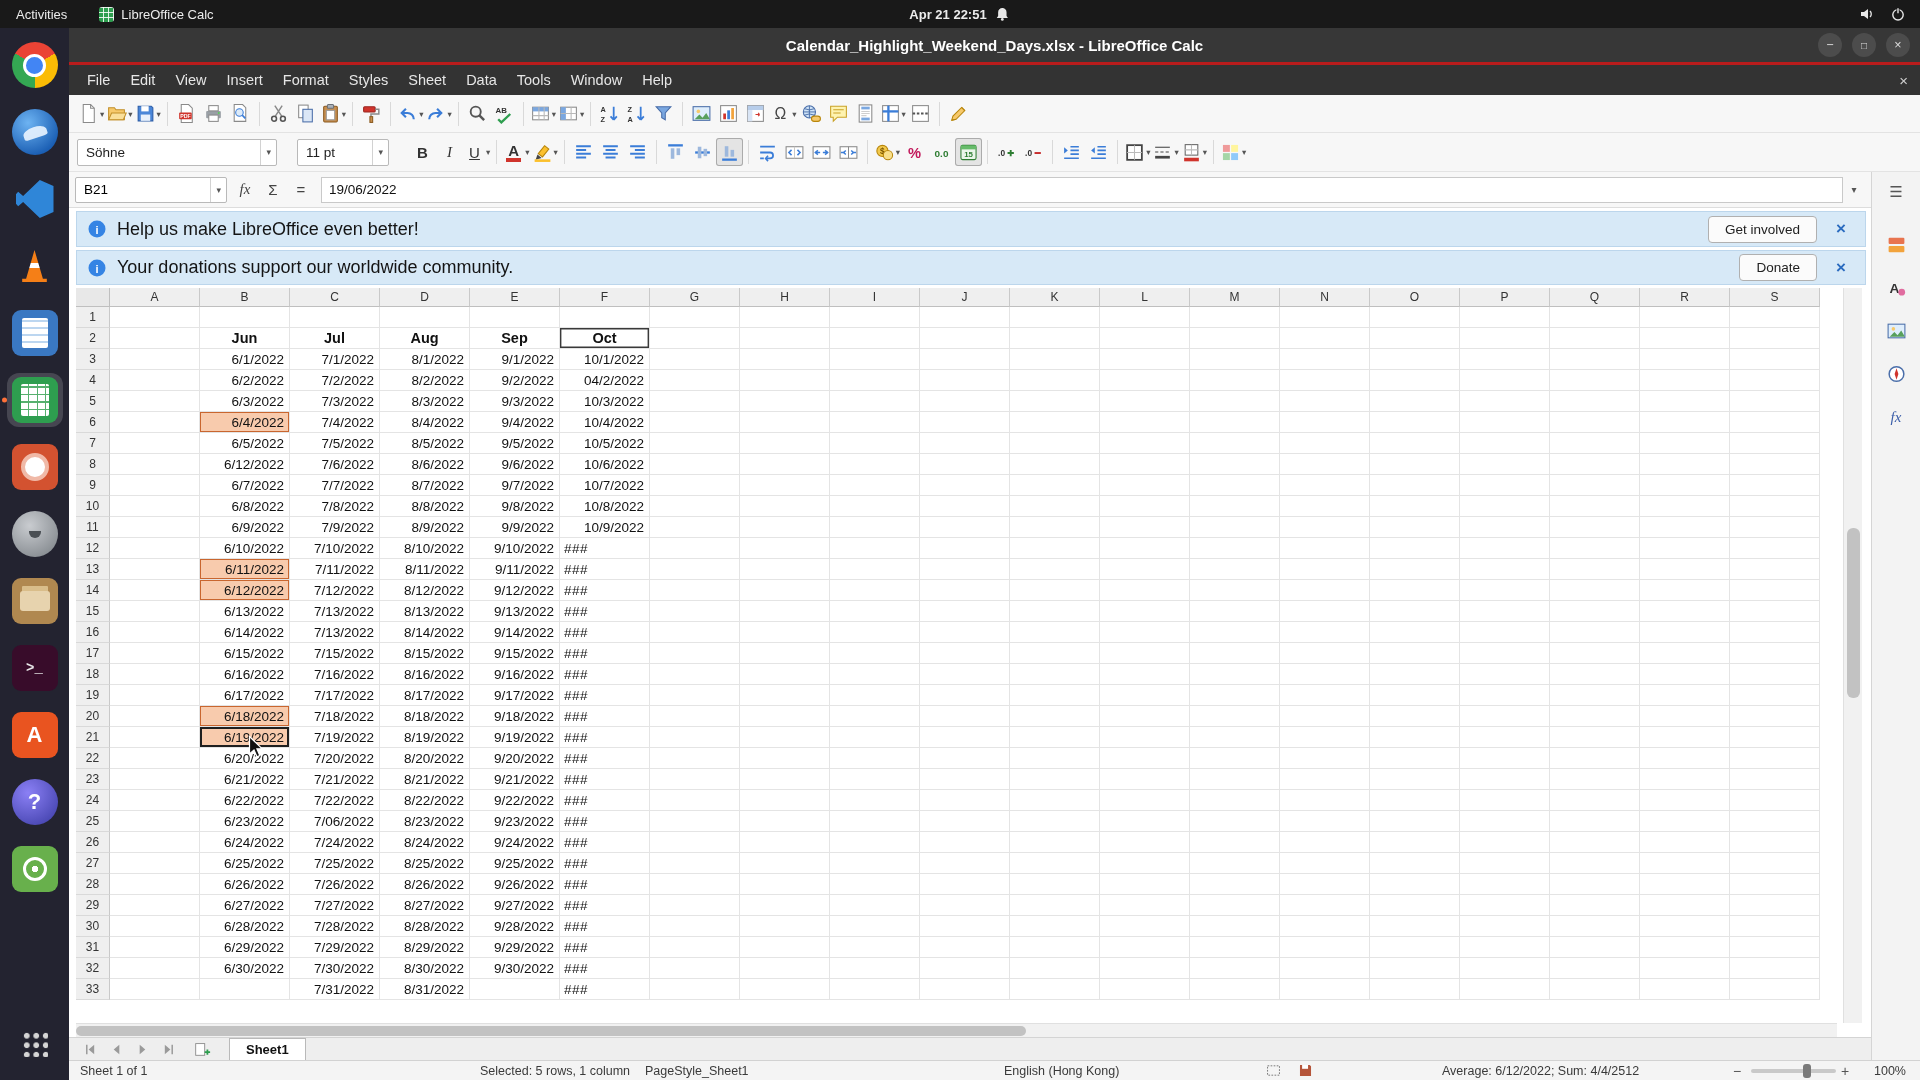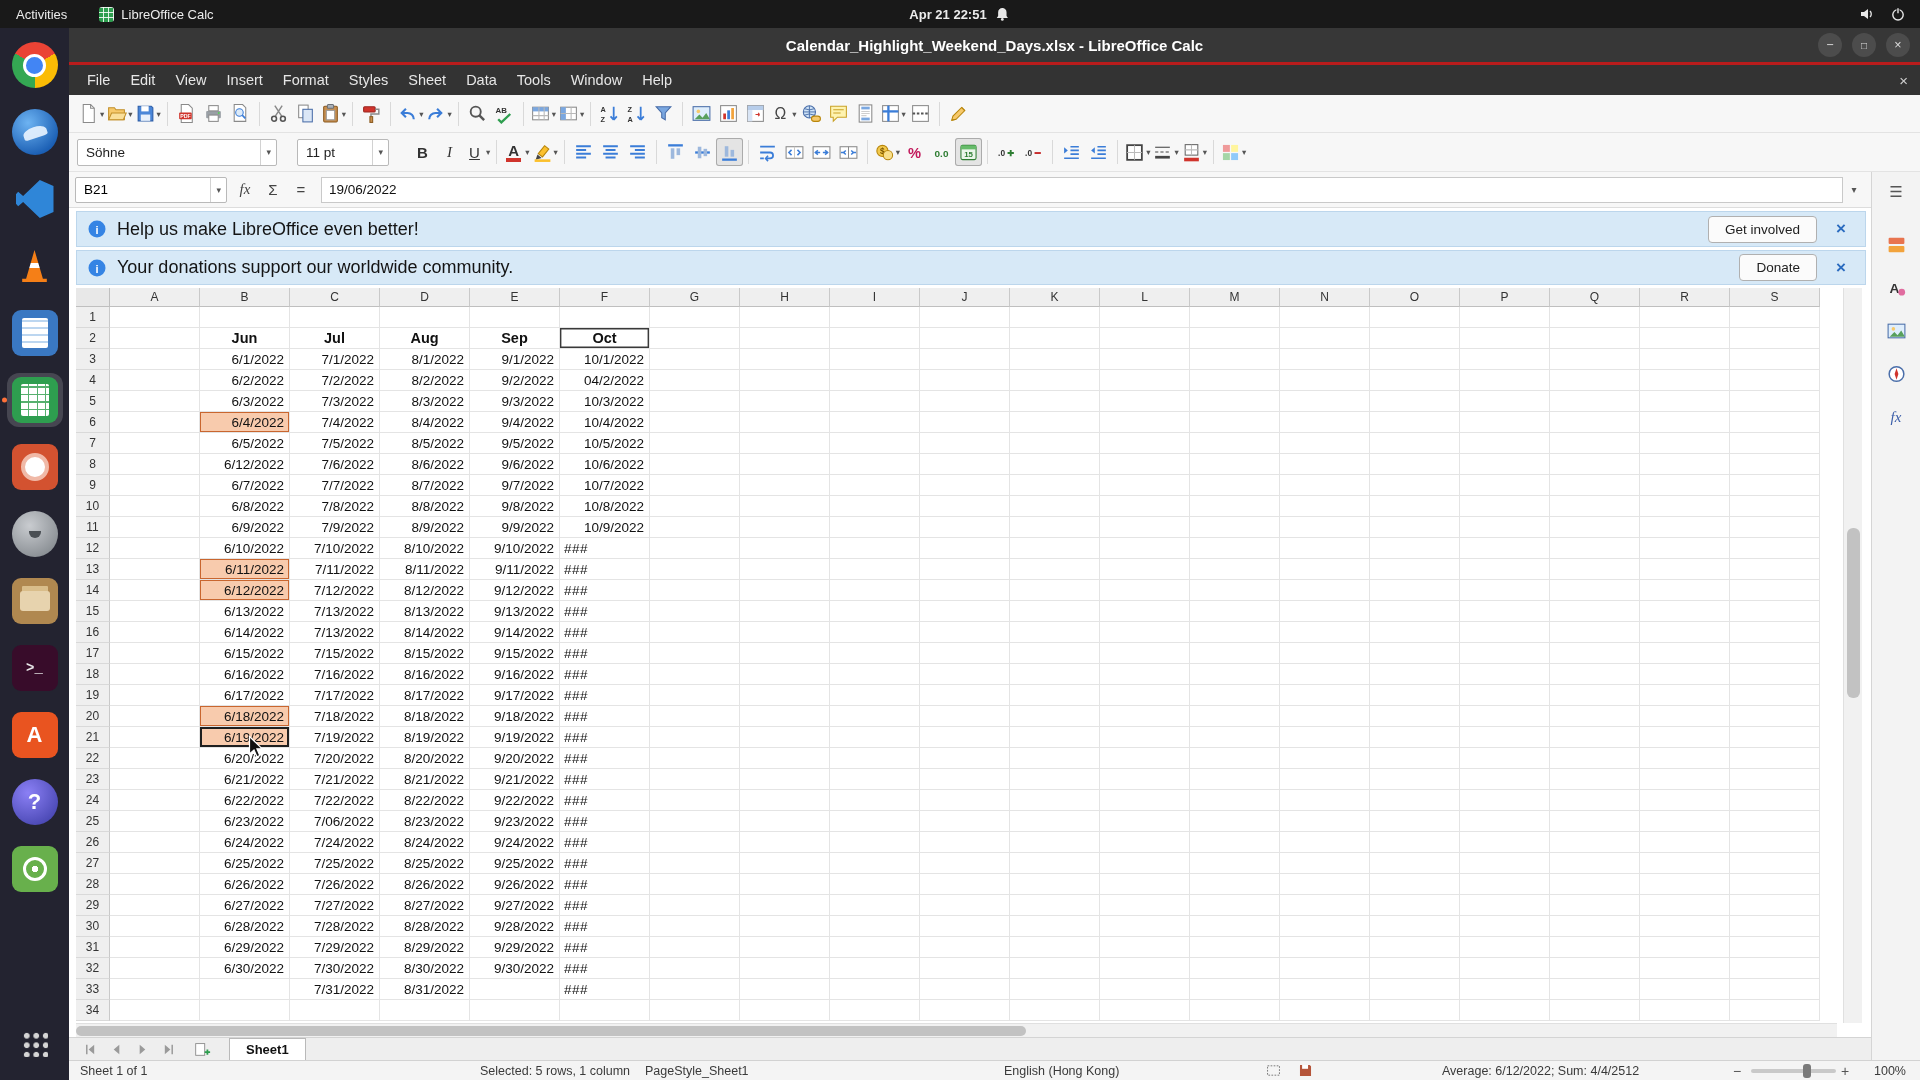"34" div.grow { html: <div> <div>34</div> <div></div> <div></div> <div></div> <div></div> <div></div> <div></div> <div></div> <div></div> <div></div> <div></div> <div></div> <div></div> <div></div> <div></div> <div></div> <div></div> <div></div> <div></div> <div></div> </div> -> none }
